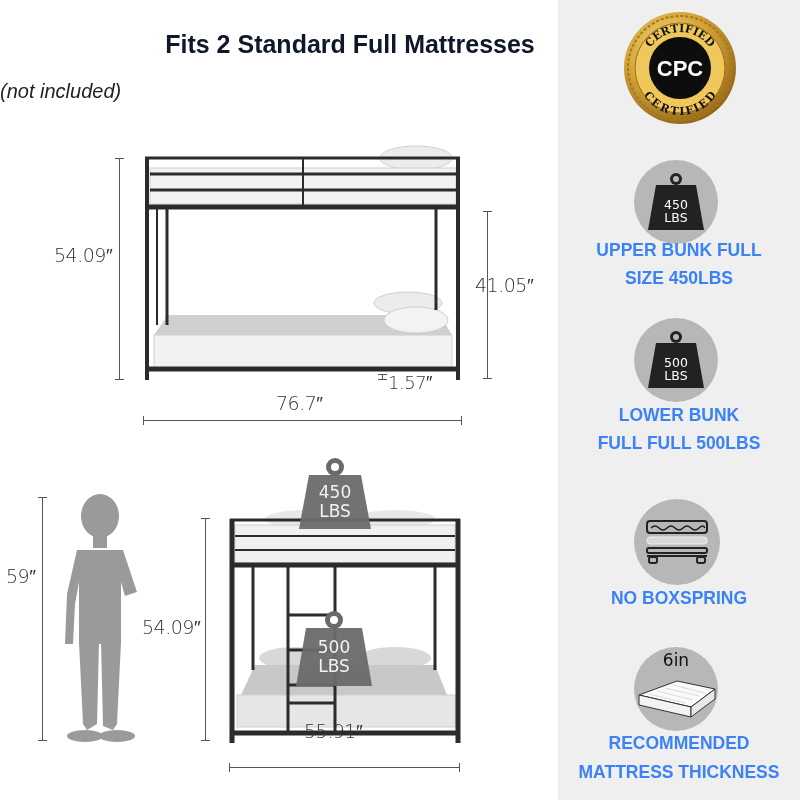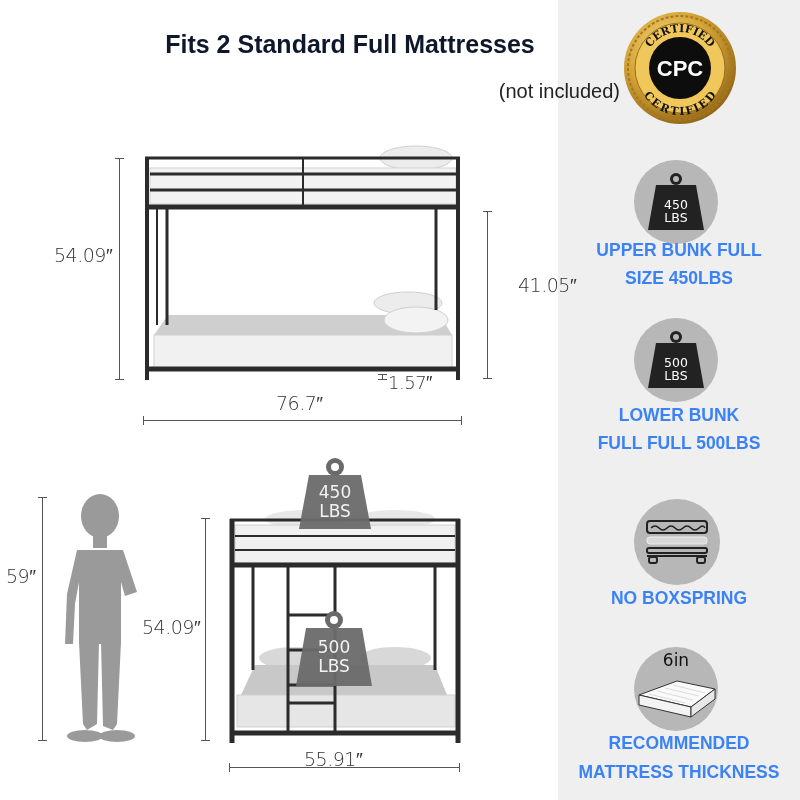"(not included)" .subtitle { font-style: none -> italic; text-align: right -> left }
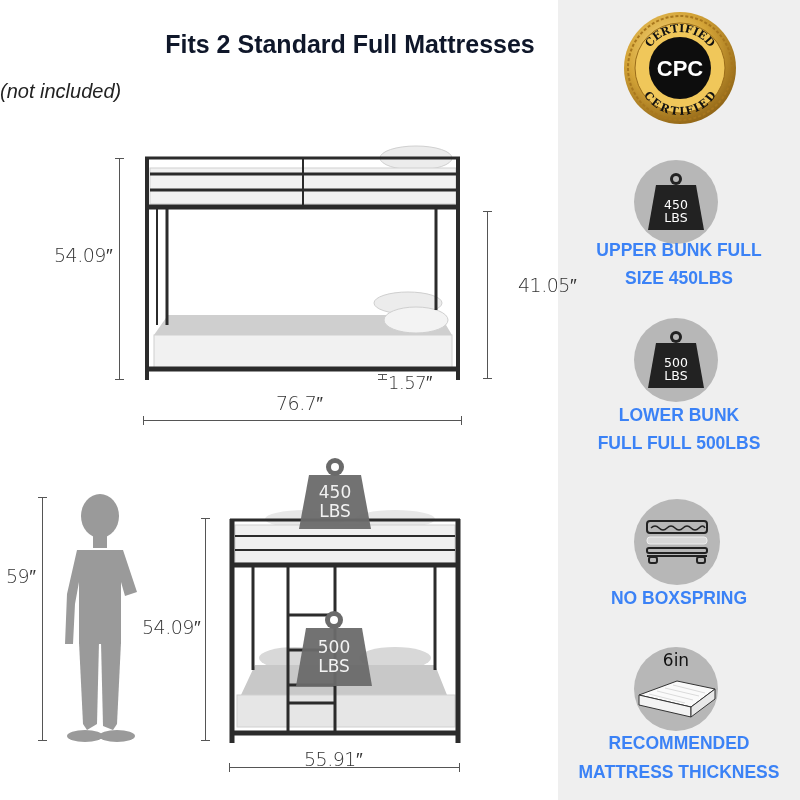"41.05″" div.dim-text { left: 518px -> 475px }
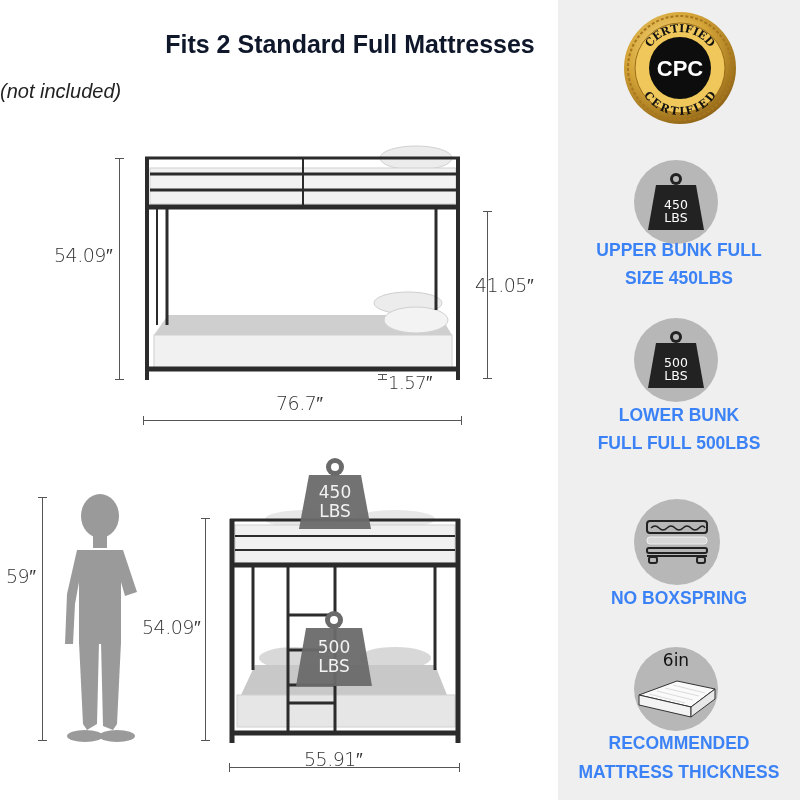"55.91″" div.dim-text { top: 748px -> 720px }
